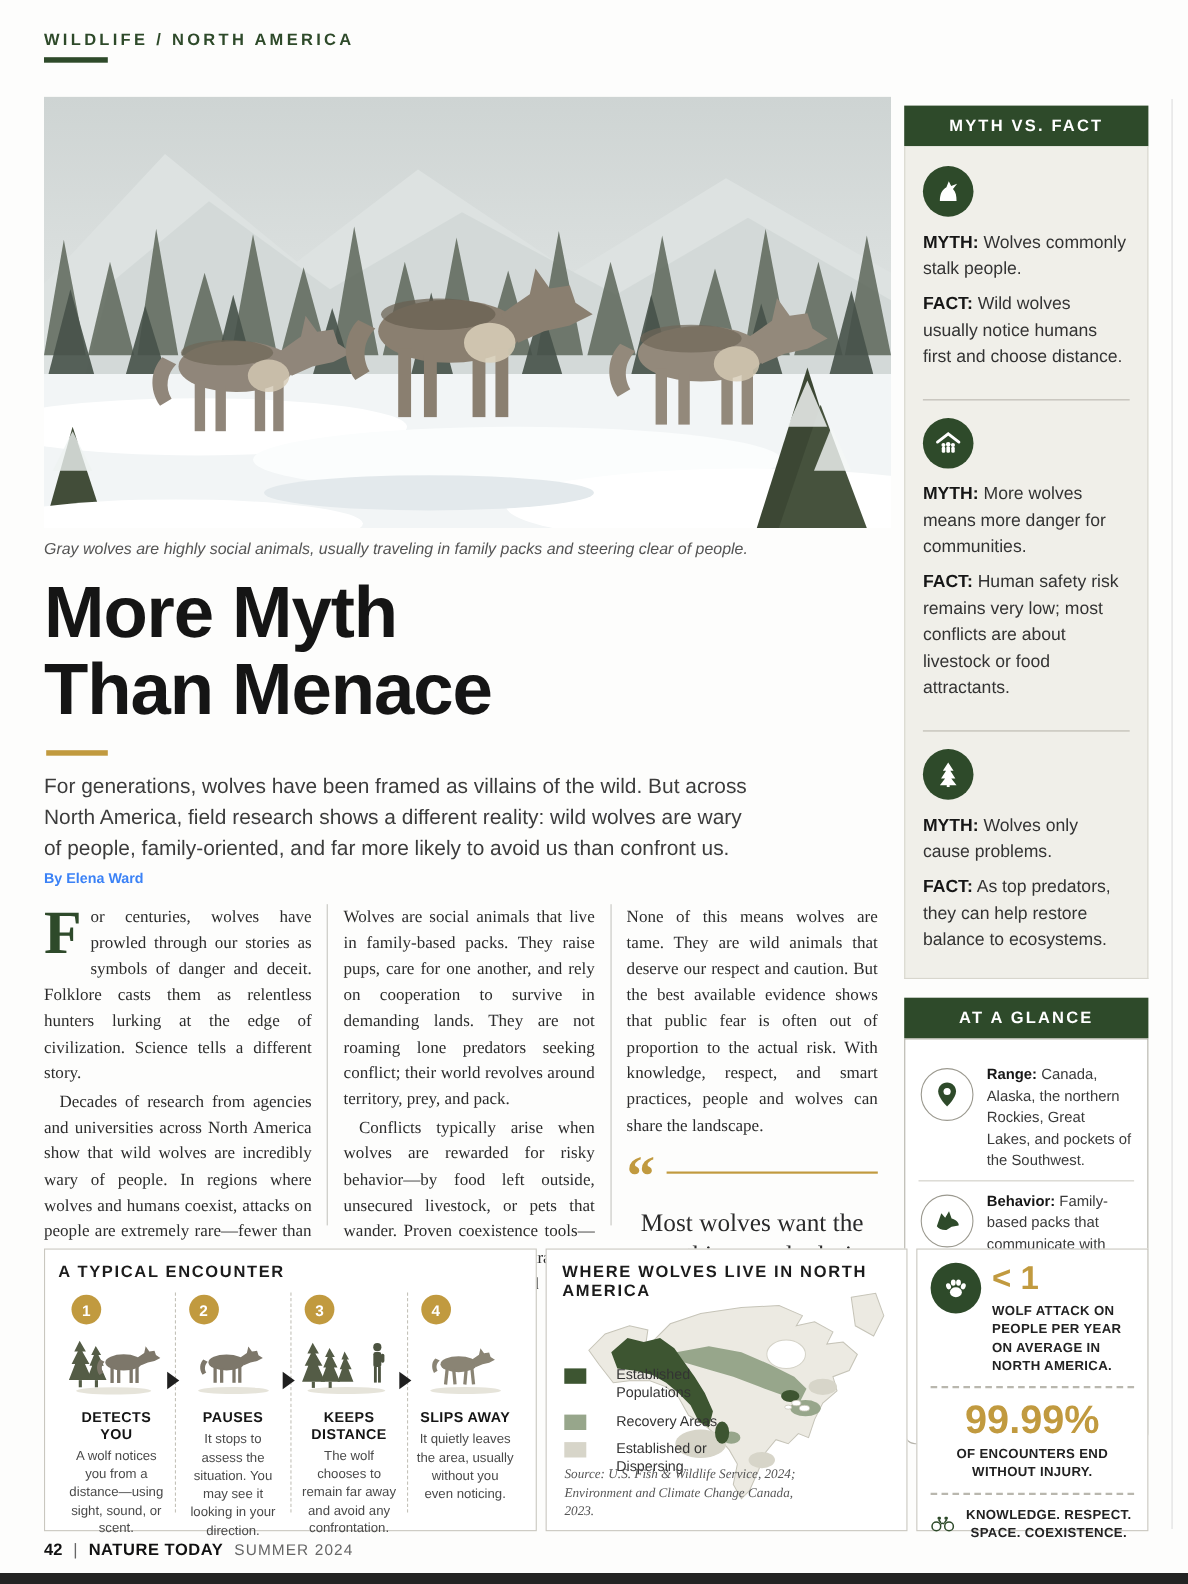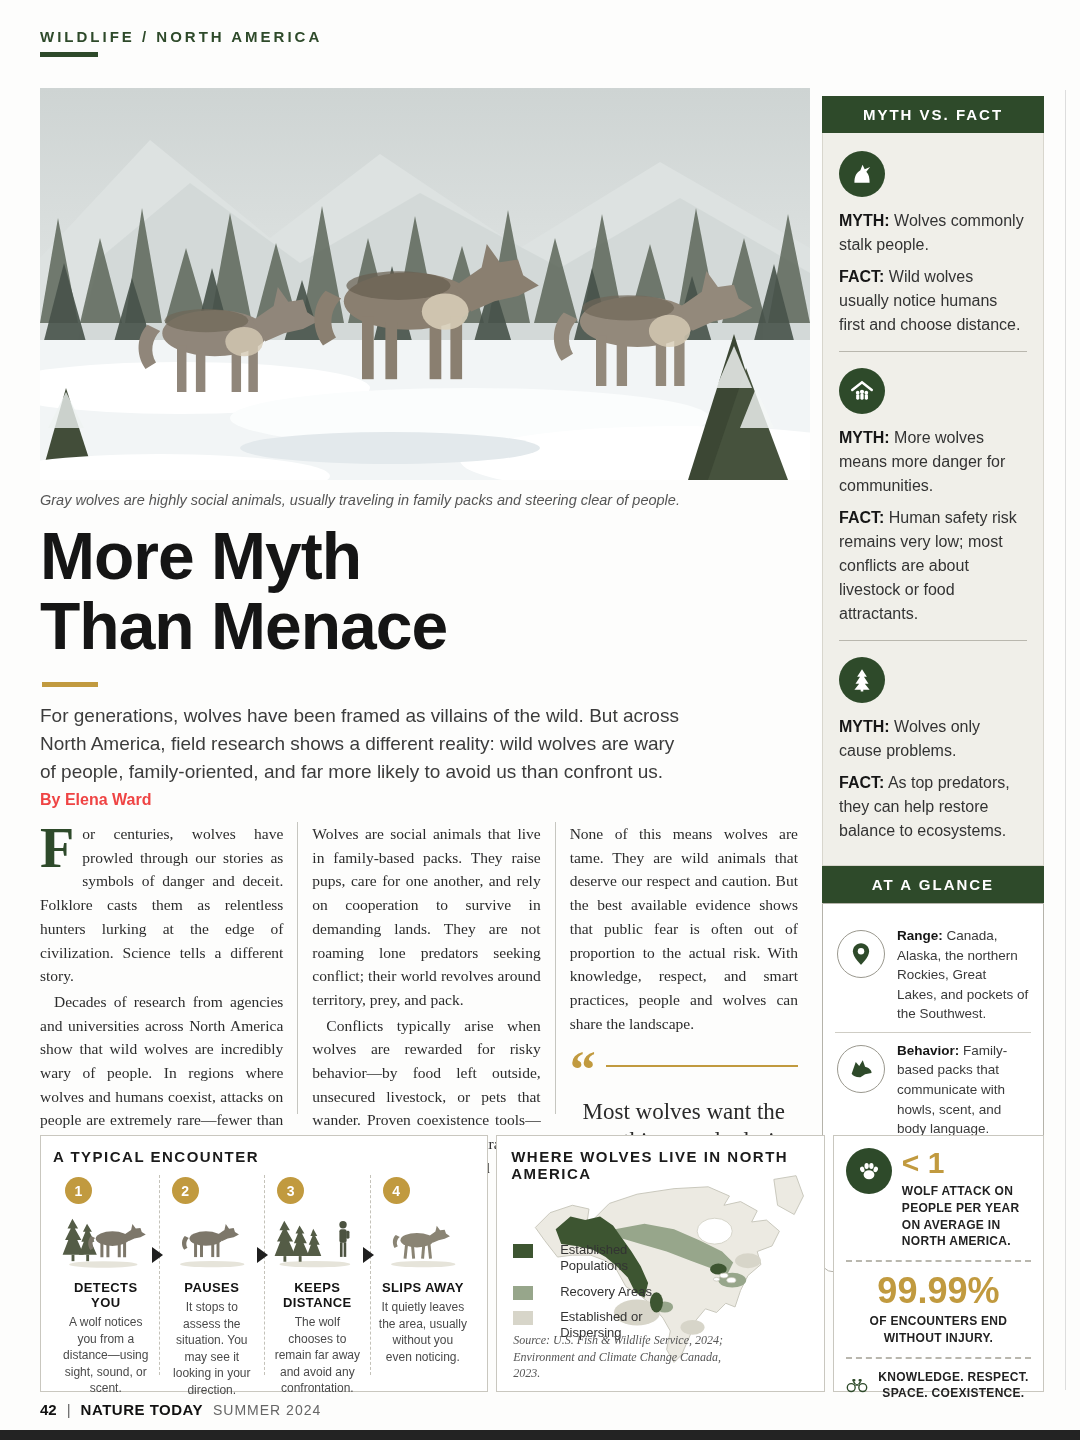"MYTH: More wolves means more" .myth-item + .myth-item { margin-top: 14px -> 26px }
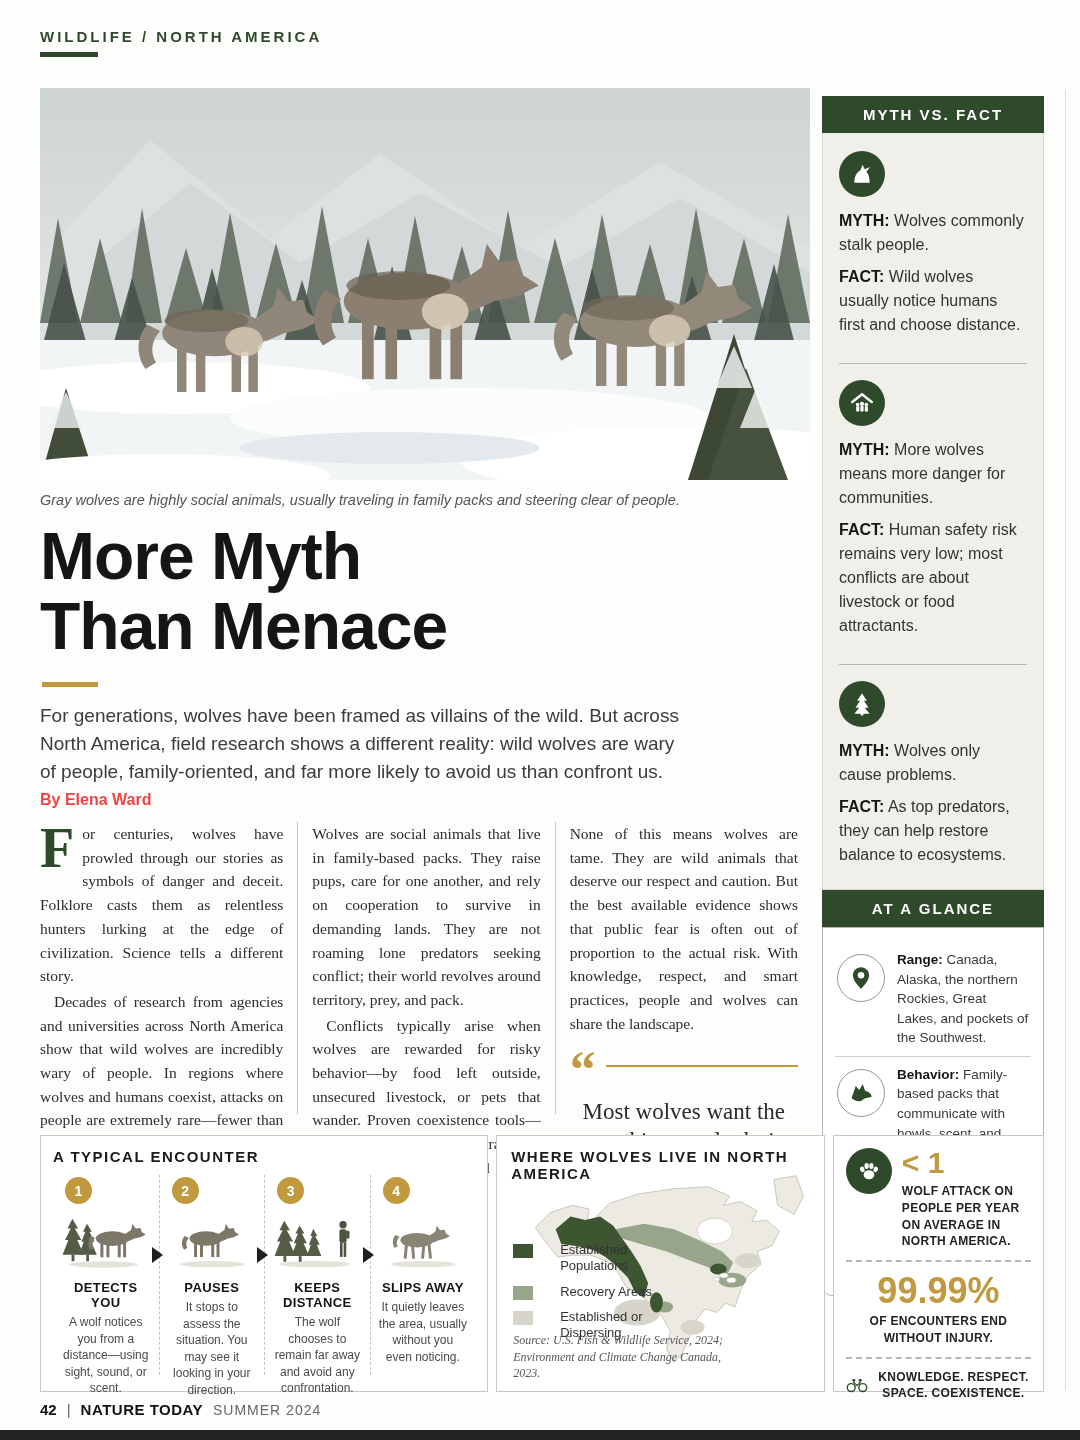"By Elena Ward" .byline { color: #ef4444 -> #3b82f6; font-size: 16px -> 13px }
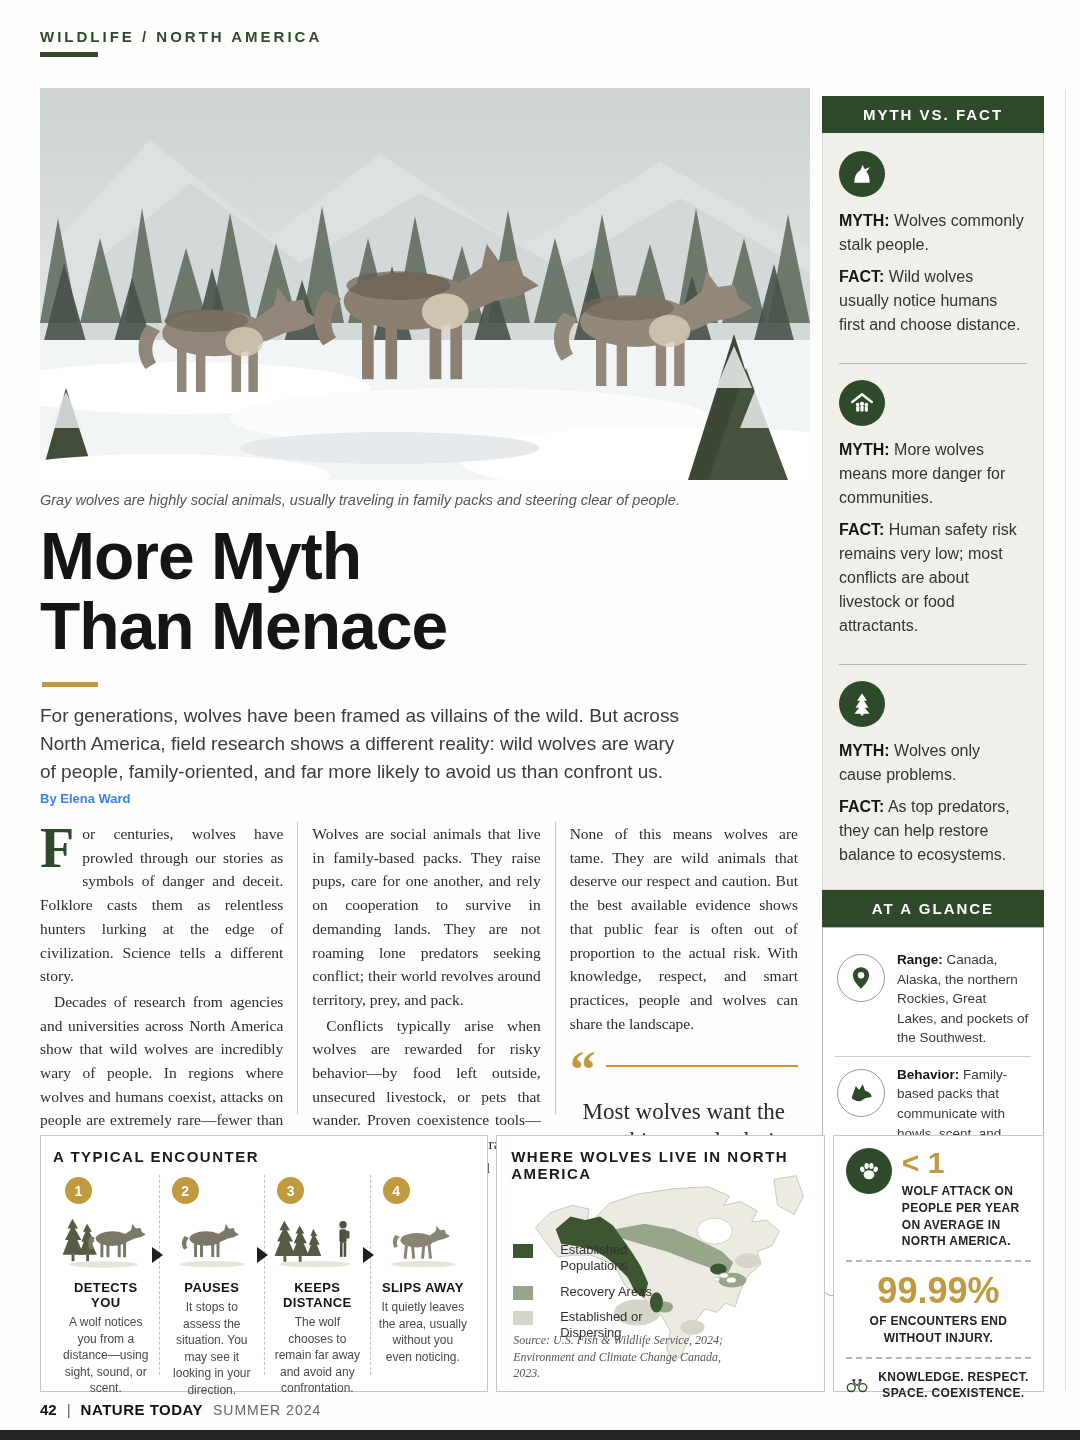"AT A GLANCE" .glance { margin-top: none -> 17px }
